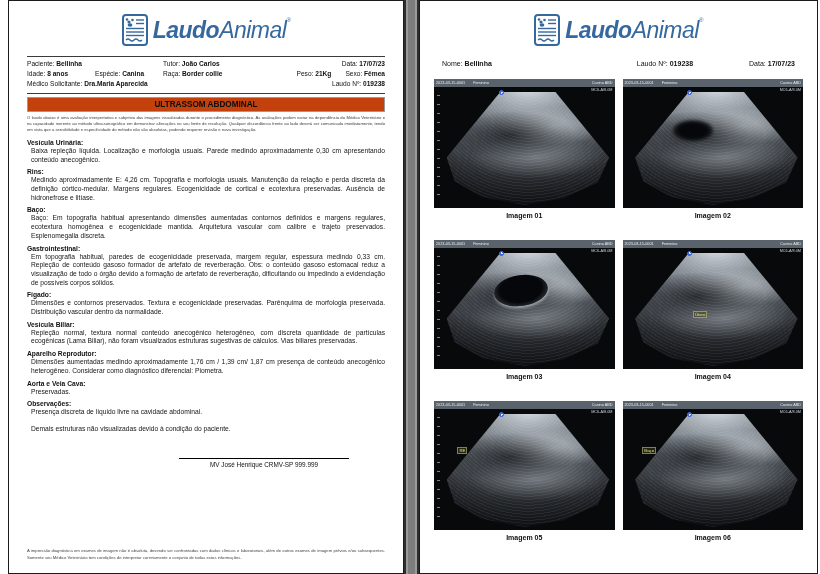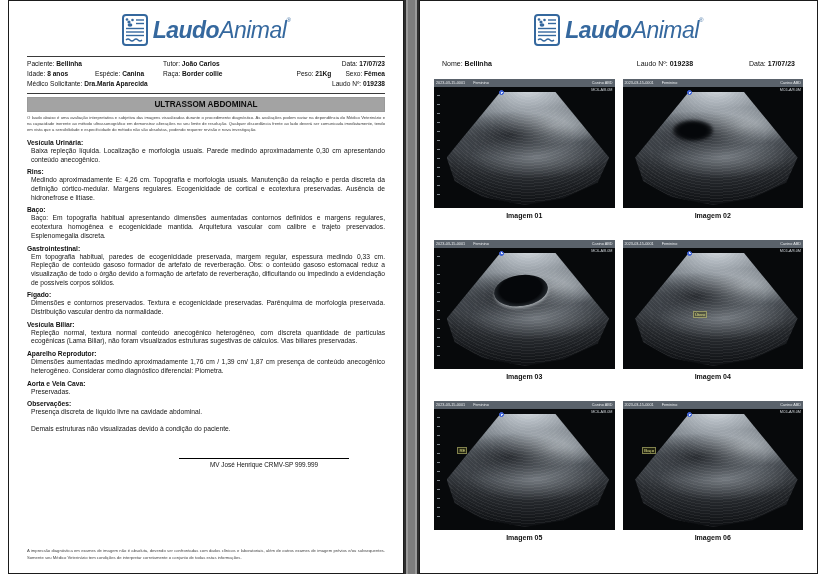"ULTRASSOM ABDOMINAL" .title-bar { background: #a3a3a3 -> #c2410c }
